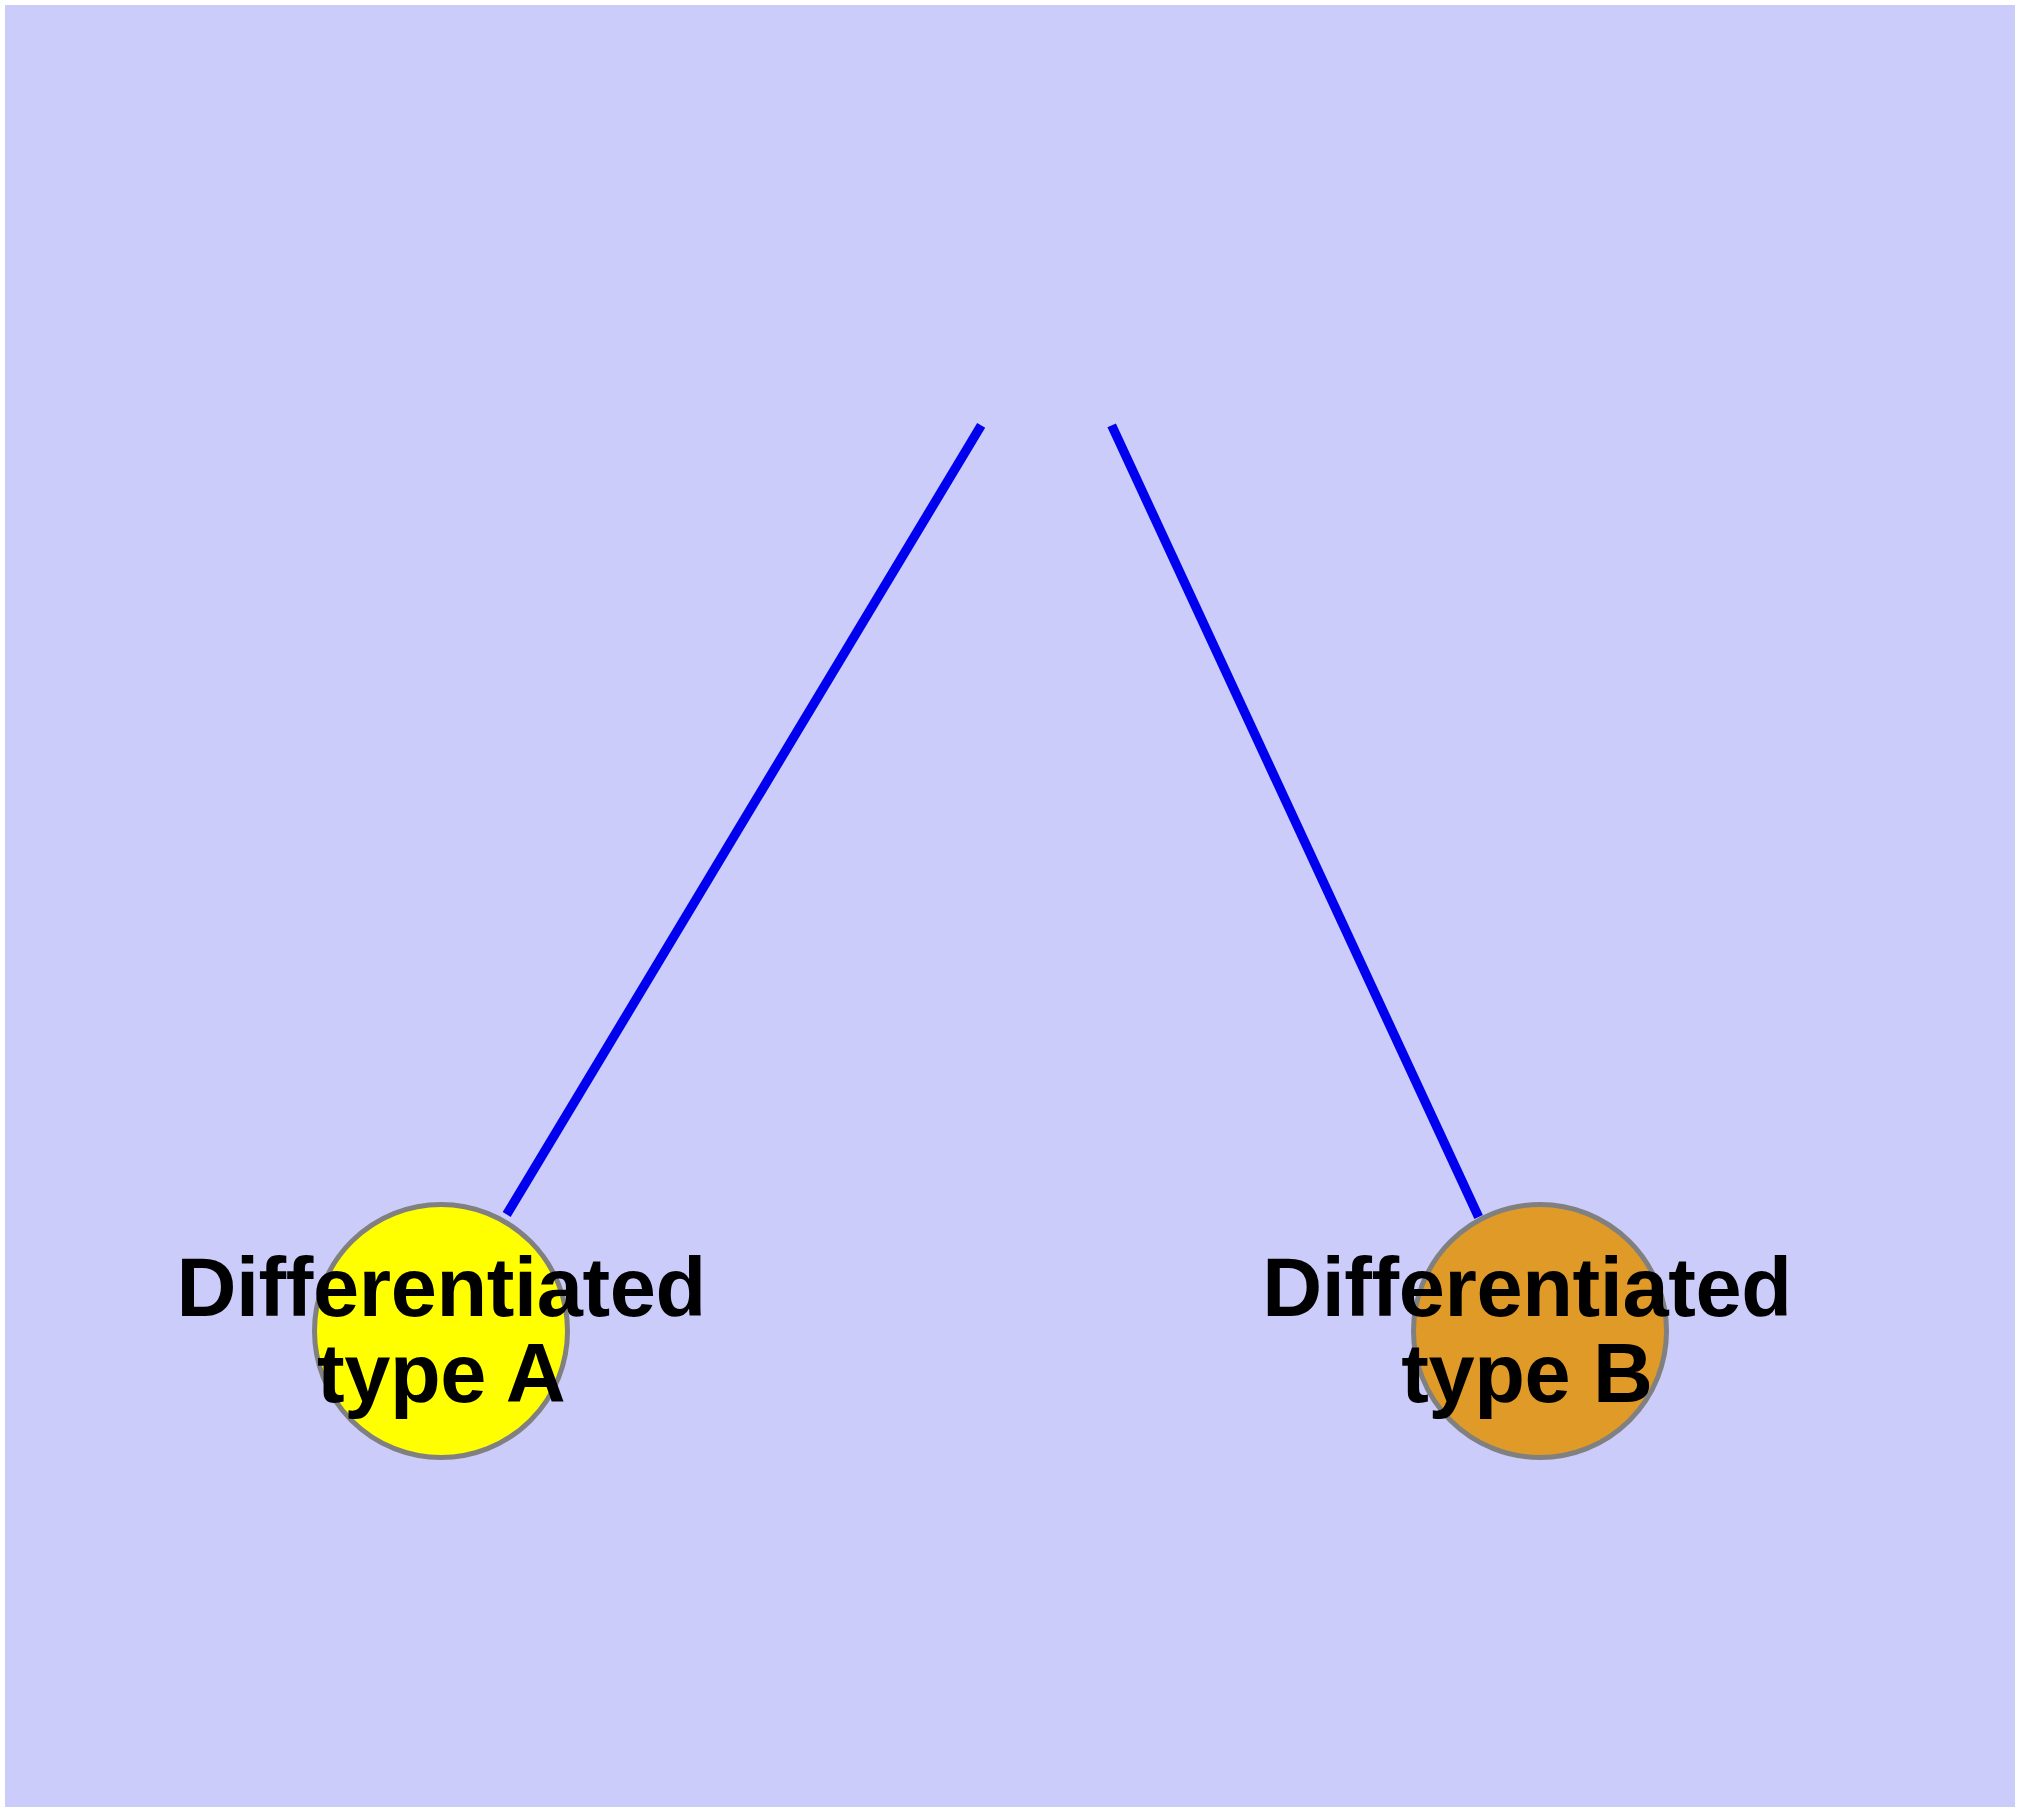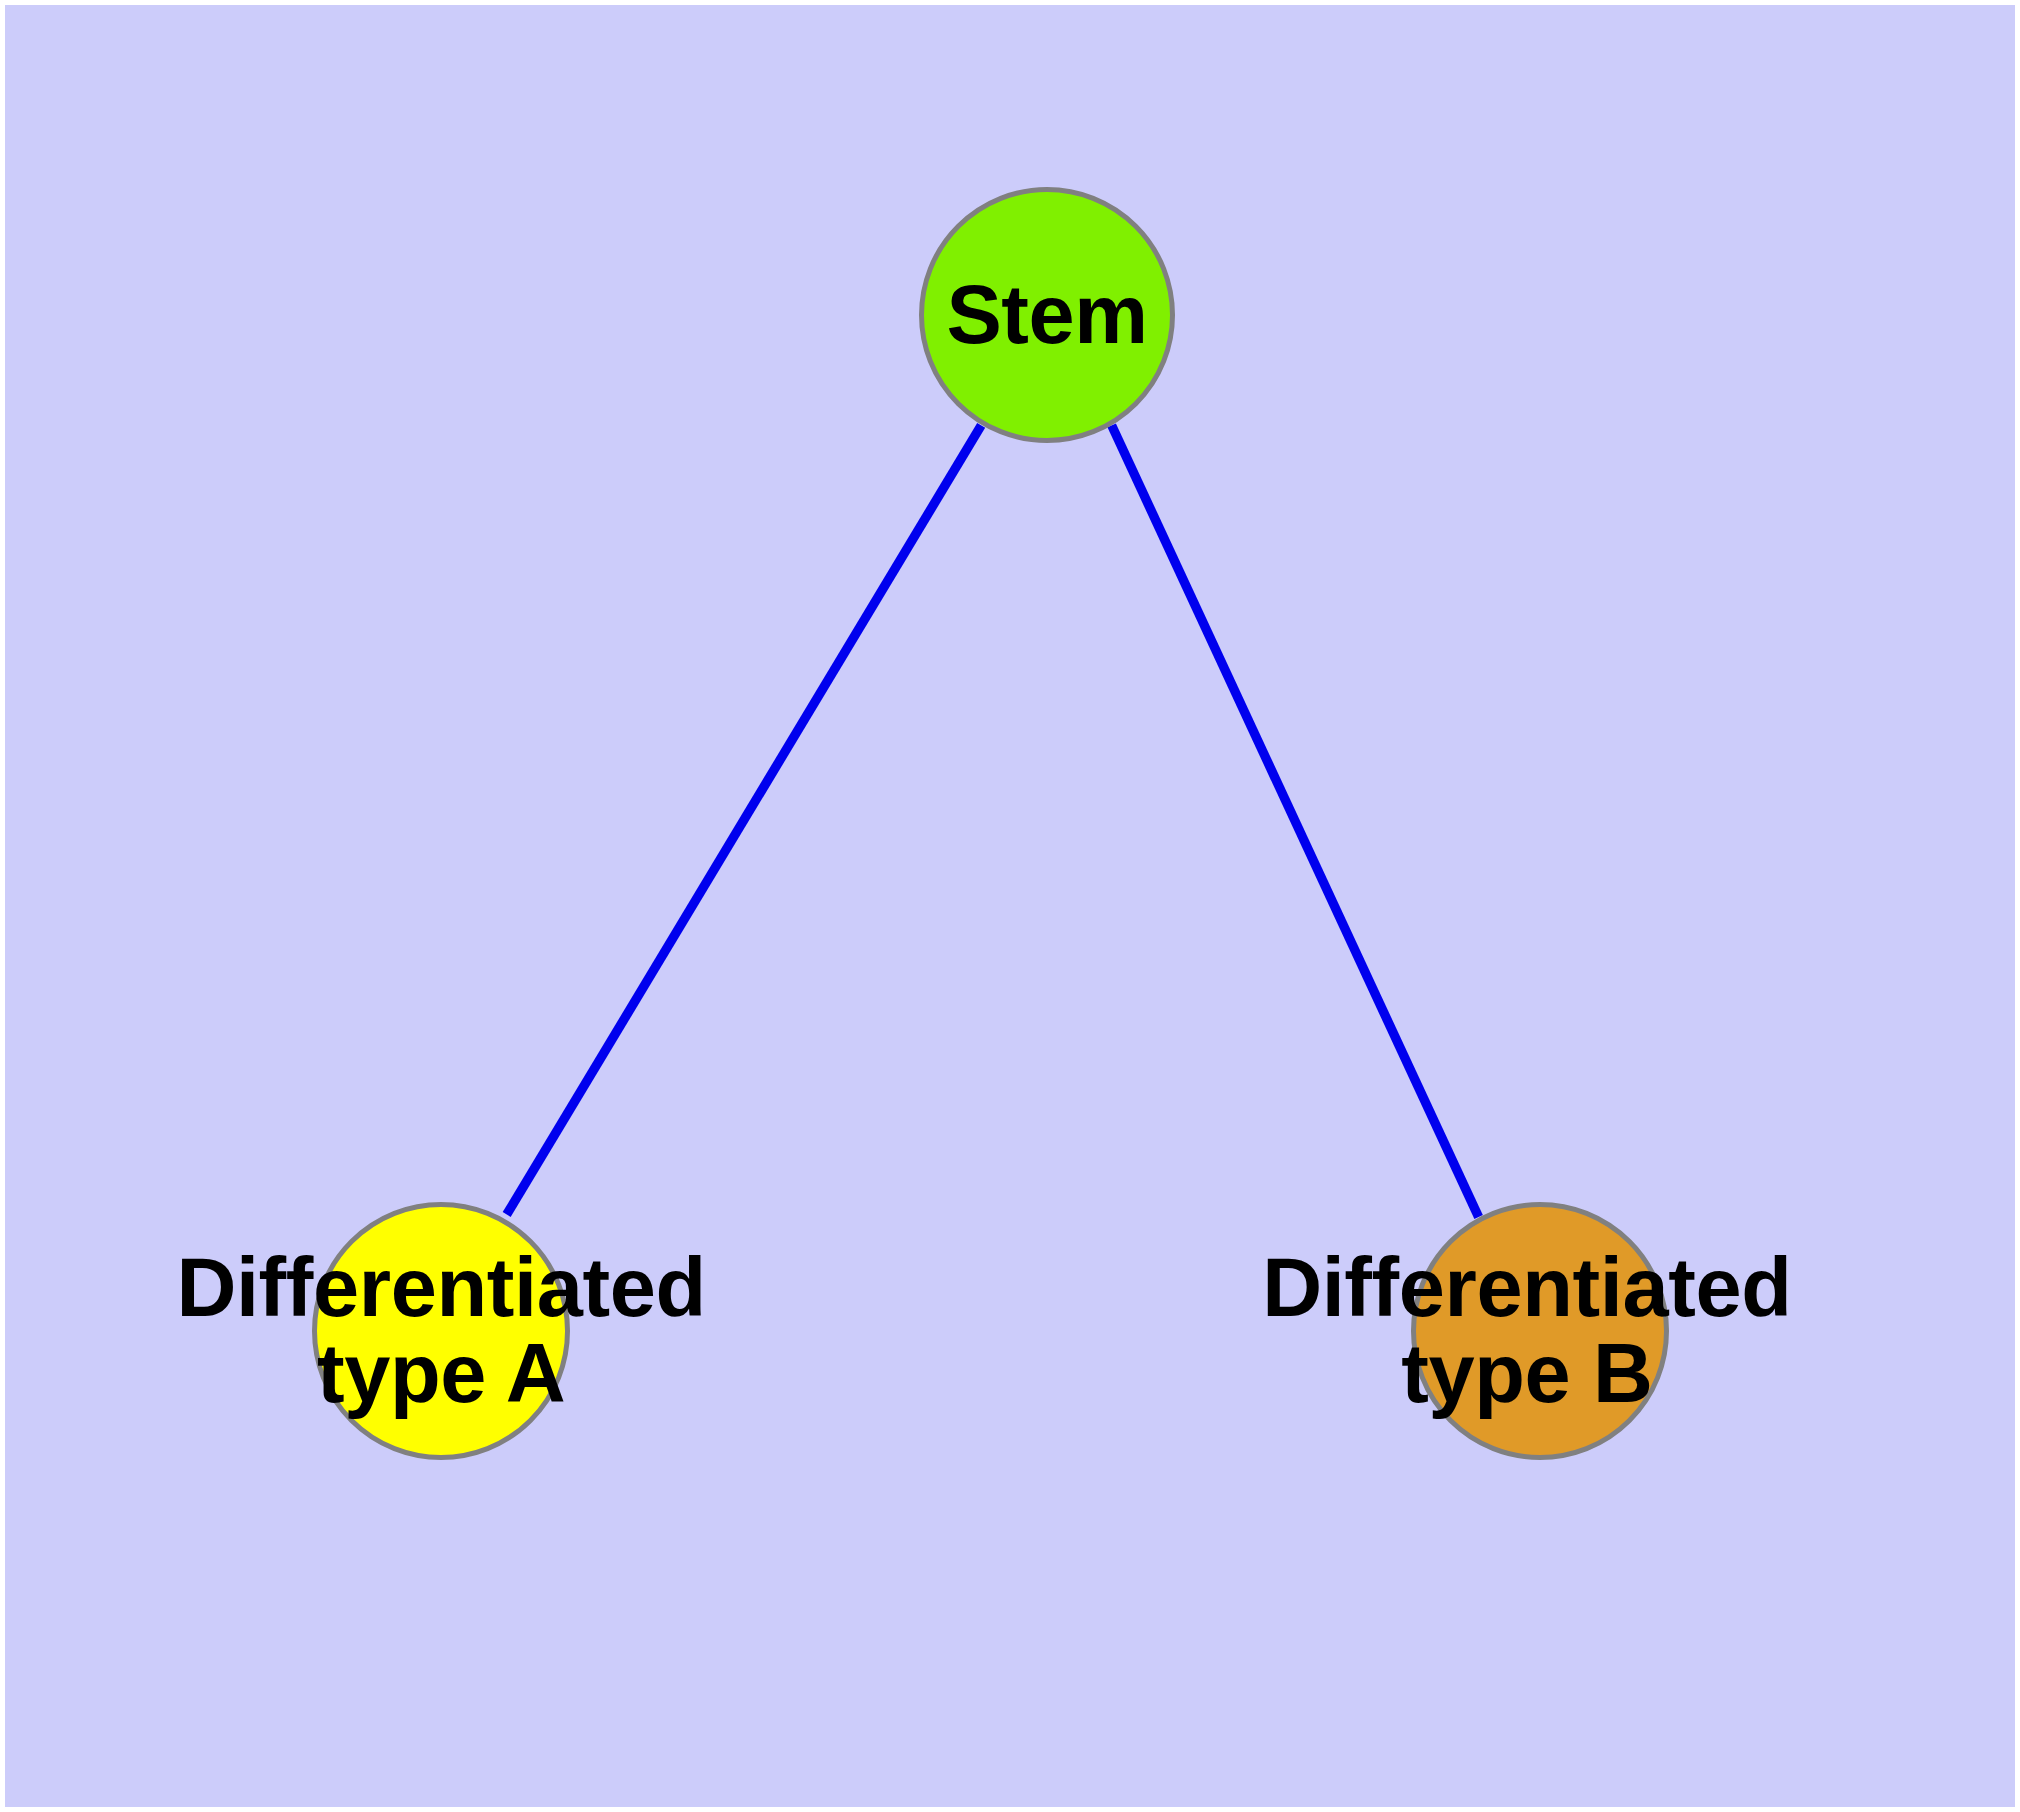"Stem" div.node { html: <div> <span>Stem</span> </div> -> none }
